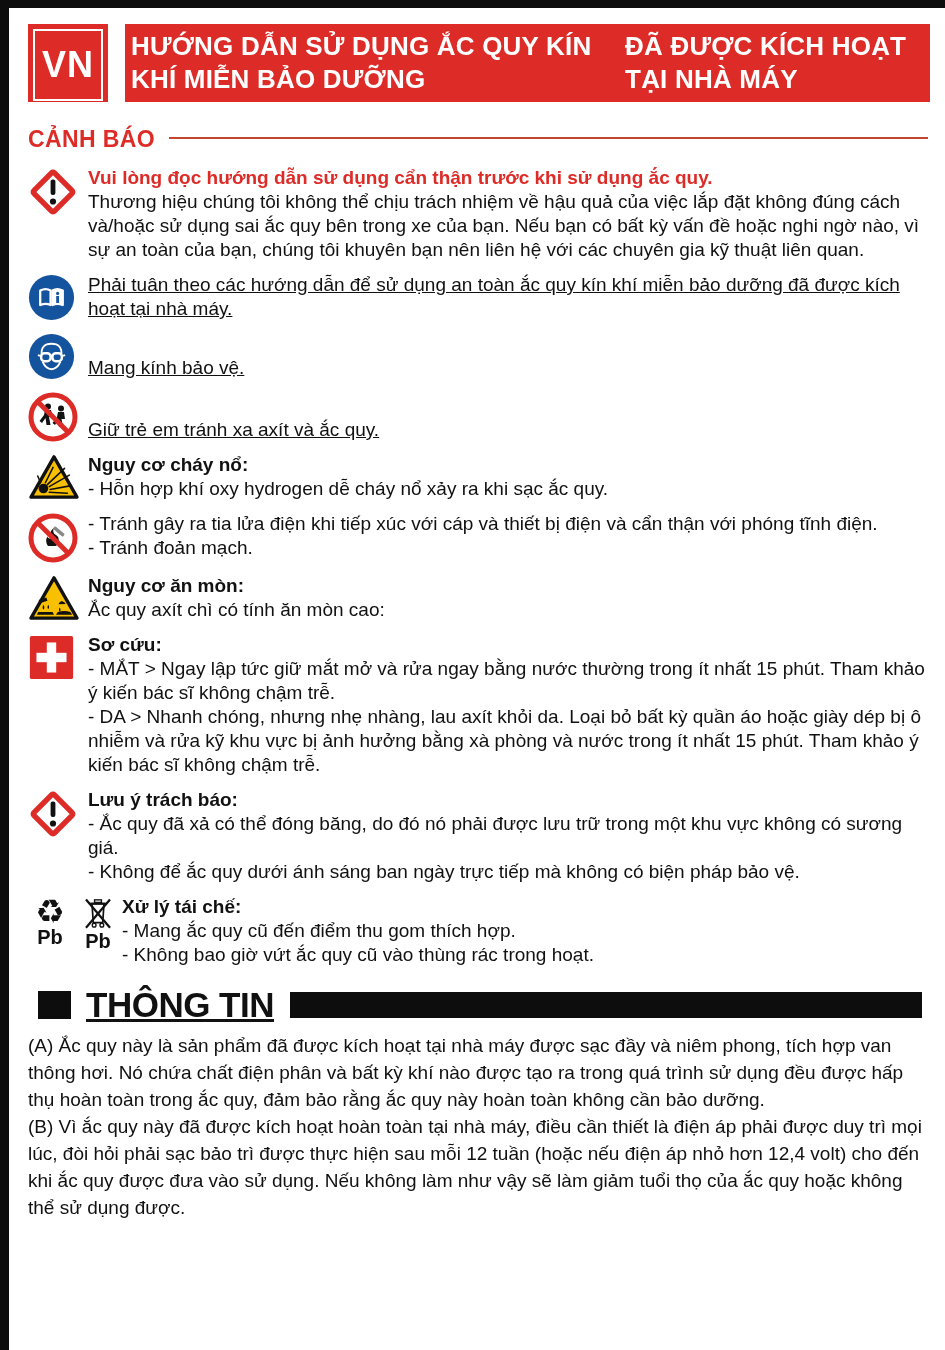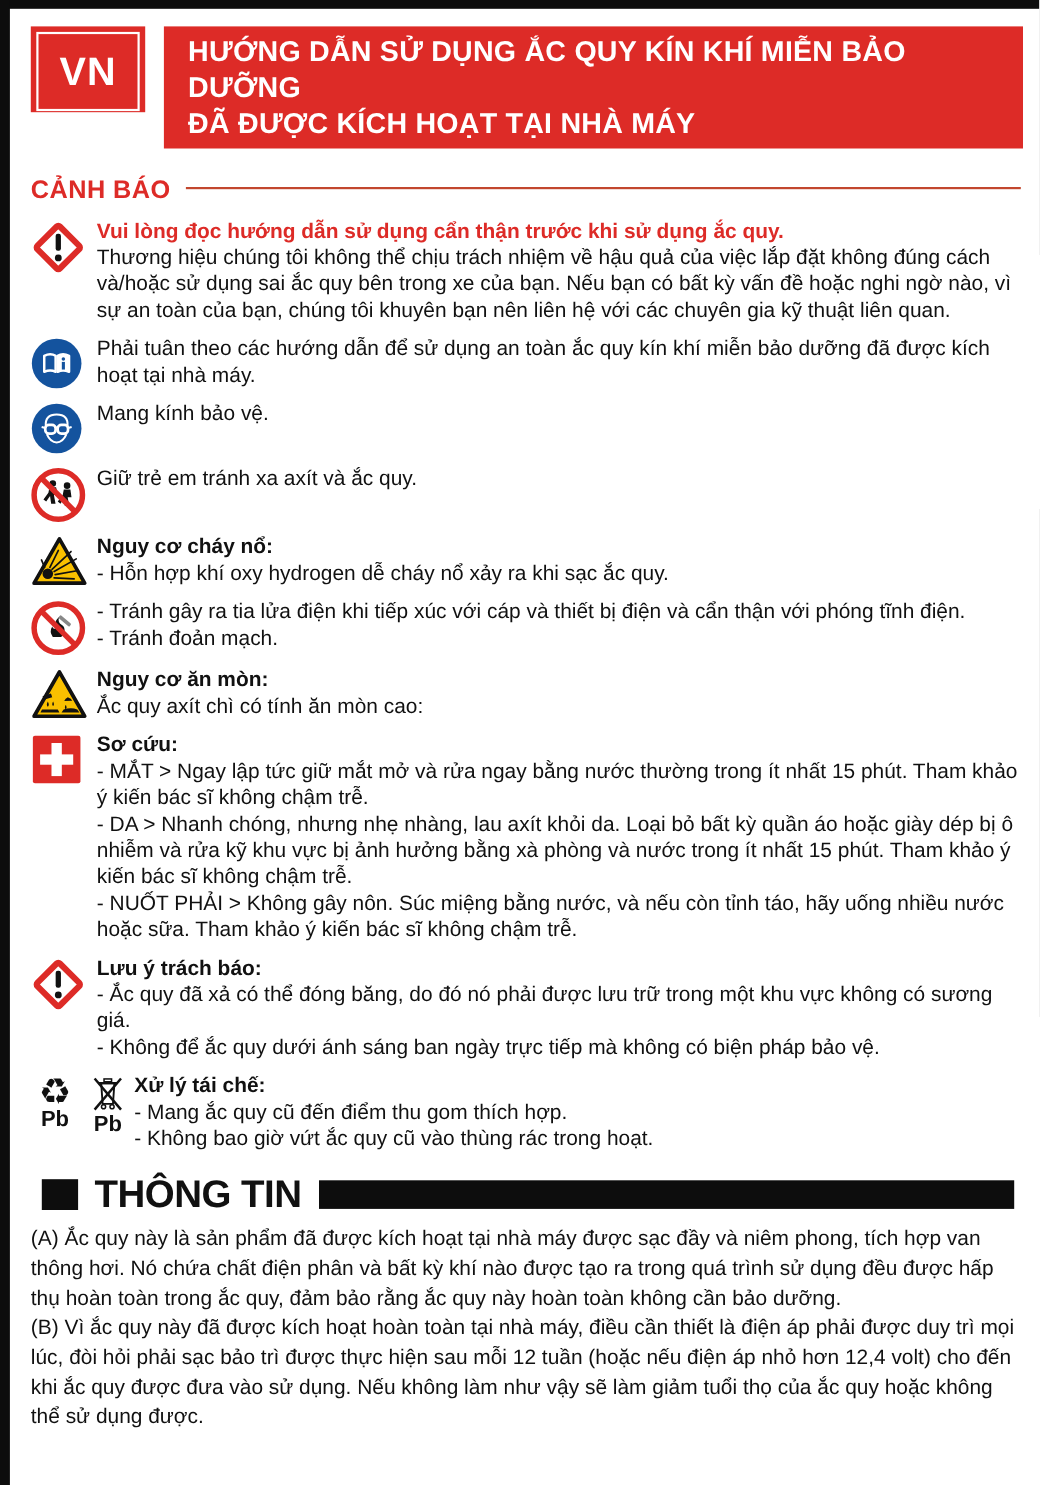"VN" .vn-box { width: 104px -> 80px }
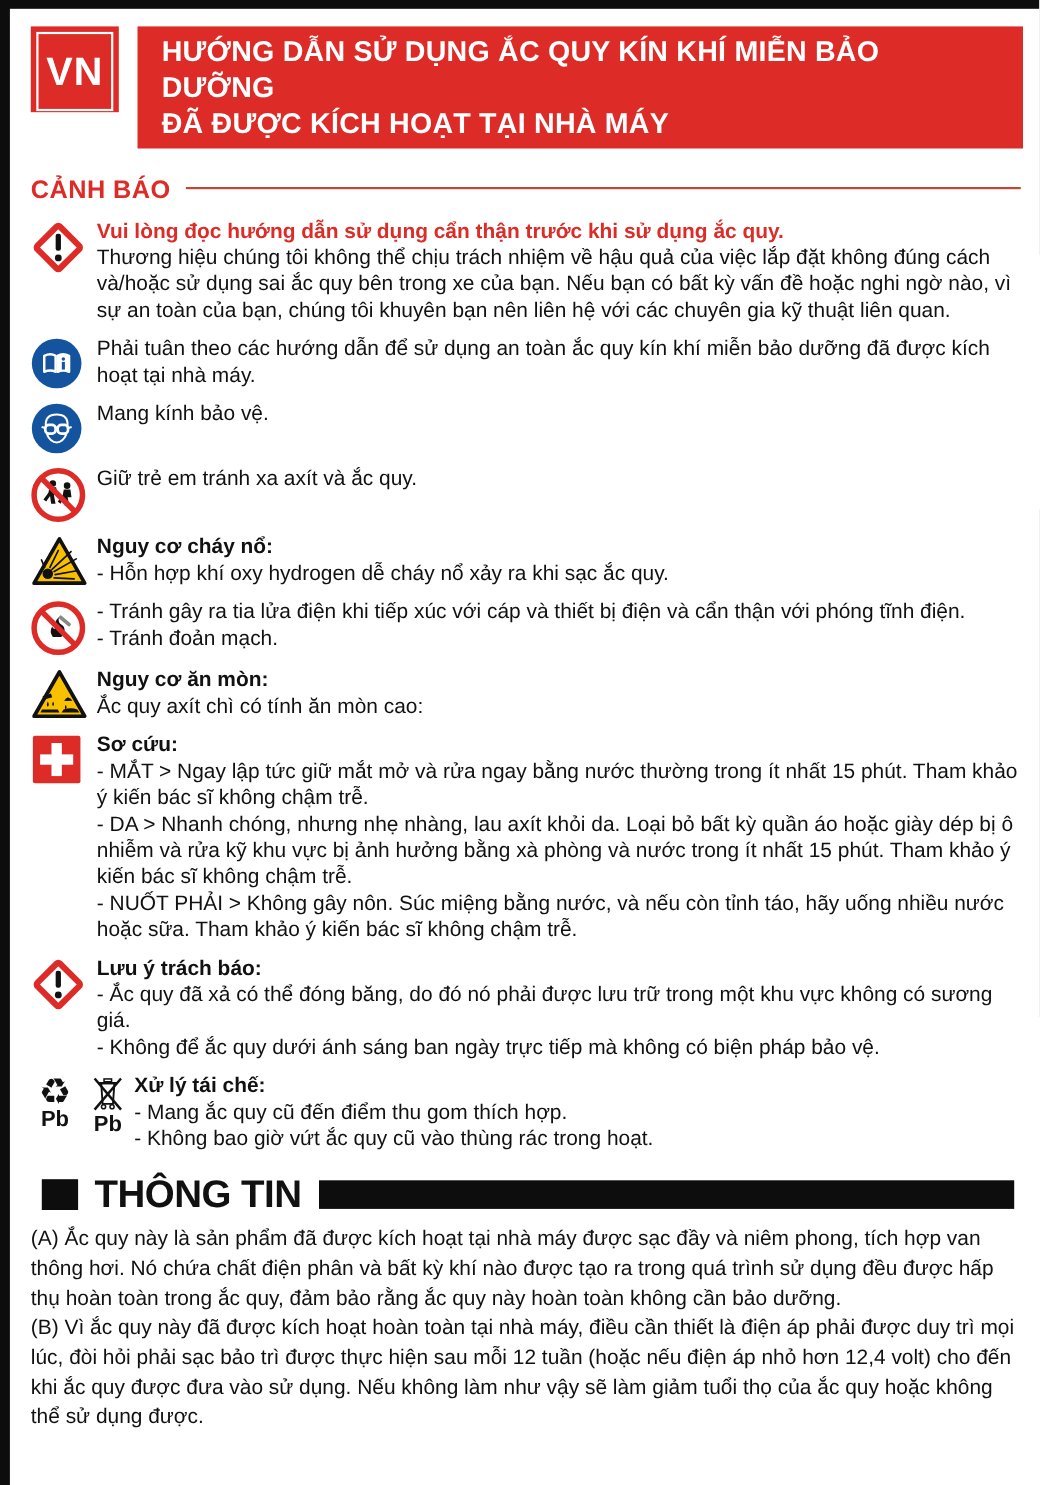"HƯỚNG DẪN SỬ DỤNG ẮC" .banner { flex-direction: column -> row; padding: 6px 22px -> 6px 6px }
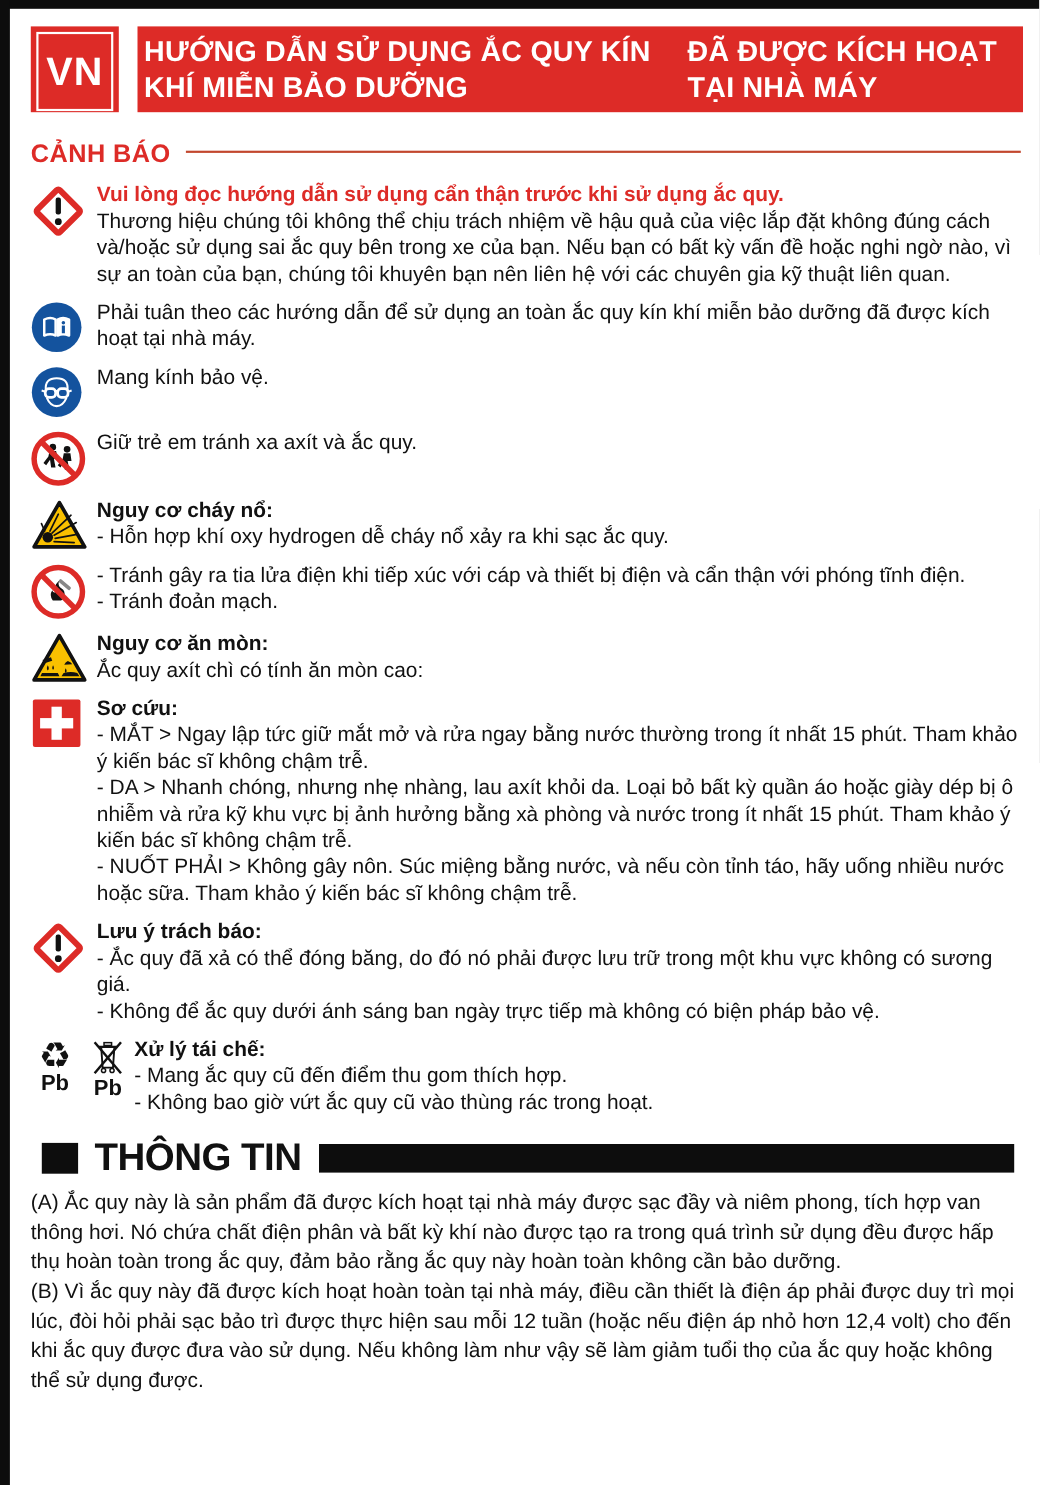"Phải tuân theo các hướng" .text-cell.vcenter { align-items: flex-start -> flex-end; text-decoration: none -> underline }
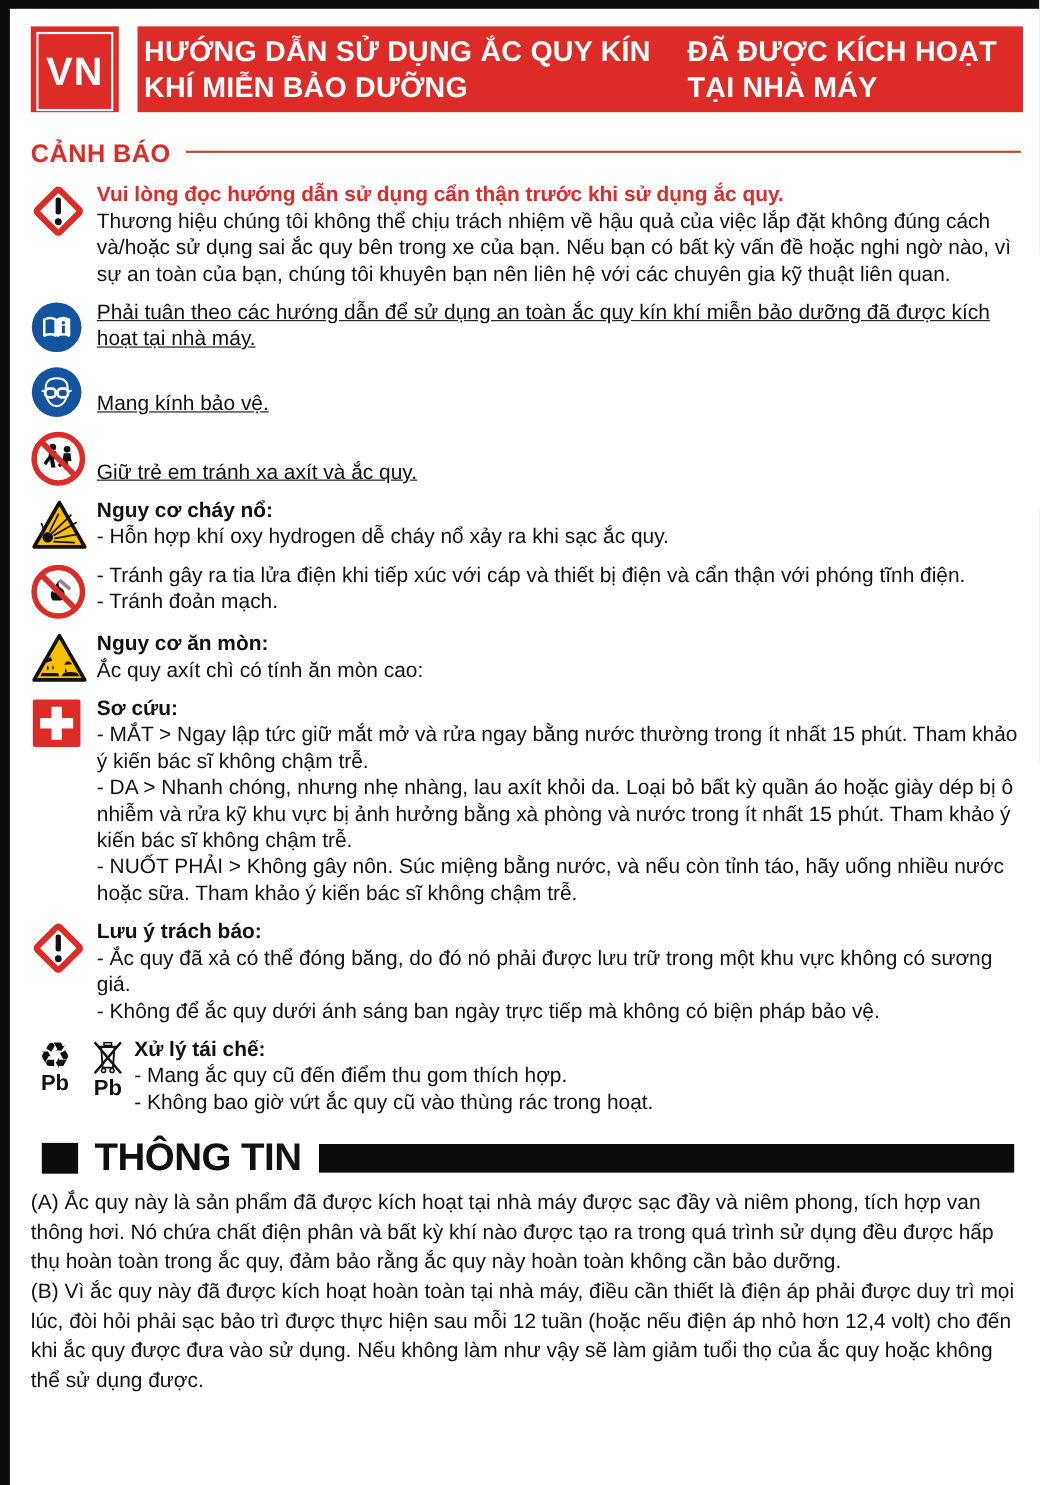"- NUỐT PHẢI > Không" div.item-line { html: <div>- NUỐT PHẢI &gt; Không gây nôn. Súc miệng bằng nước, và nếu còn tỉnh táo, hãy uống nhiều nước hoặc sữa. Tham khảo ý kiến bác sĩ không chậm trễ.</div> -> none }
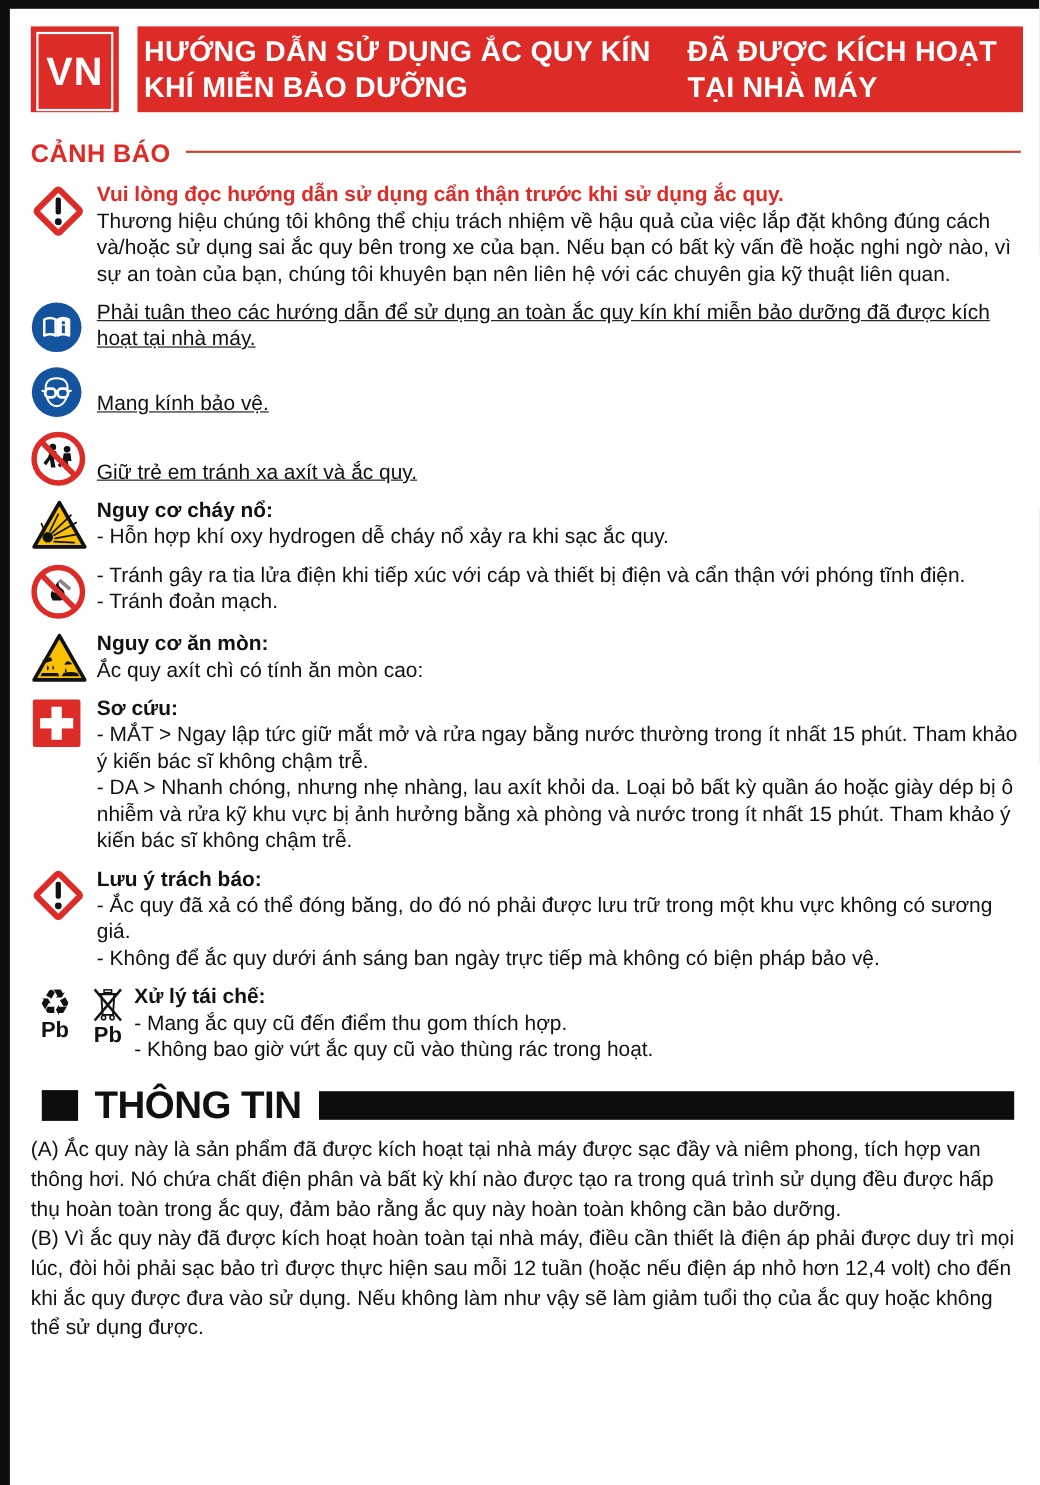"THÔNG TIN" .section-heading { text-decoration: none -> underline }
